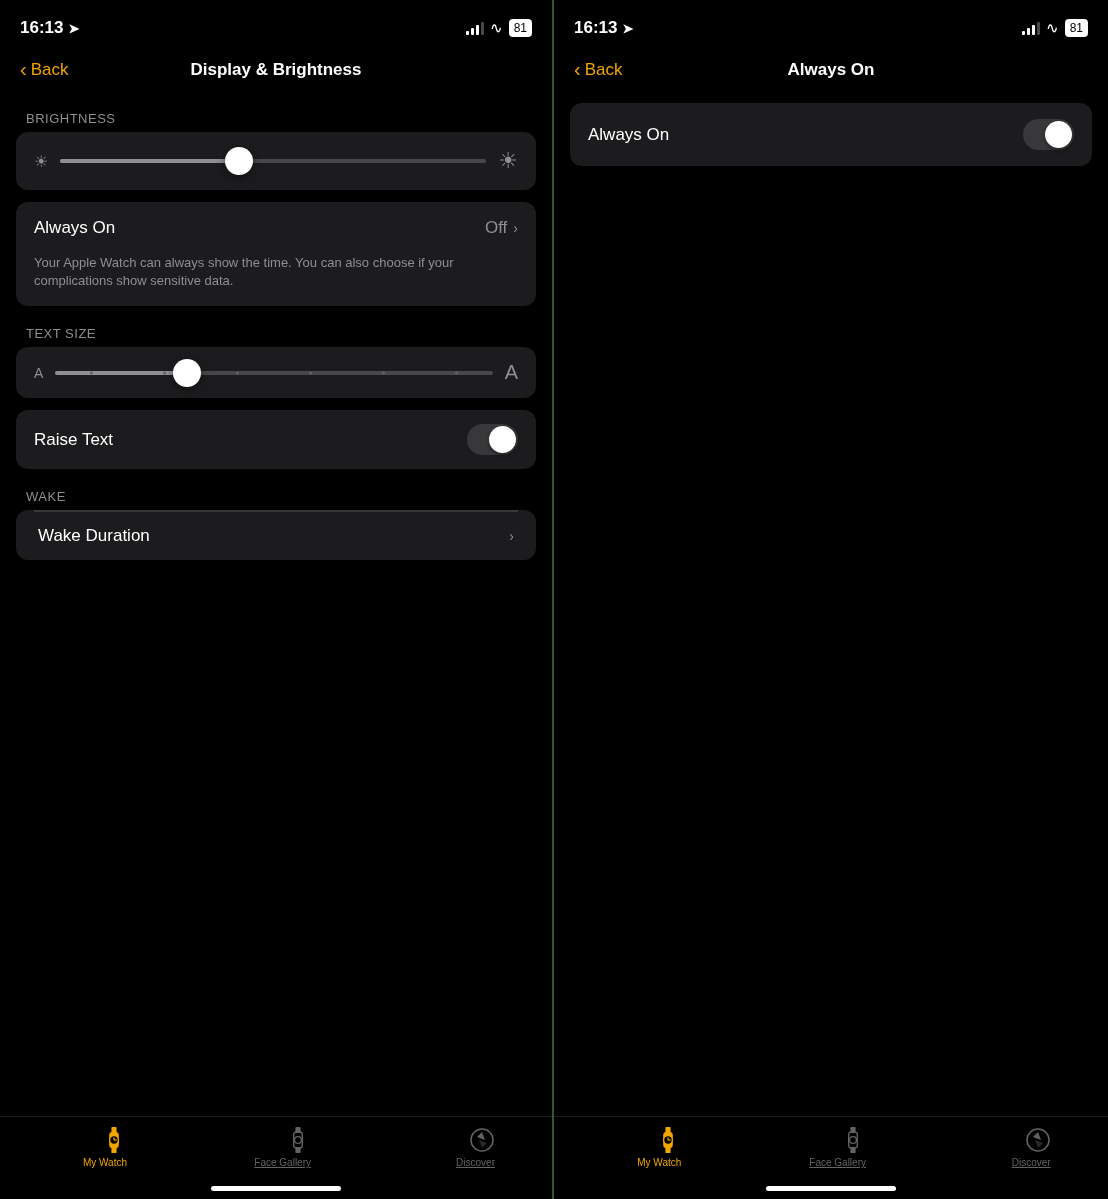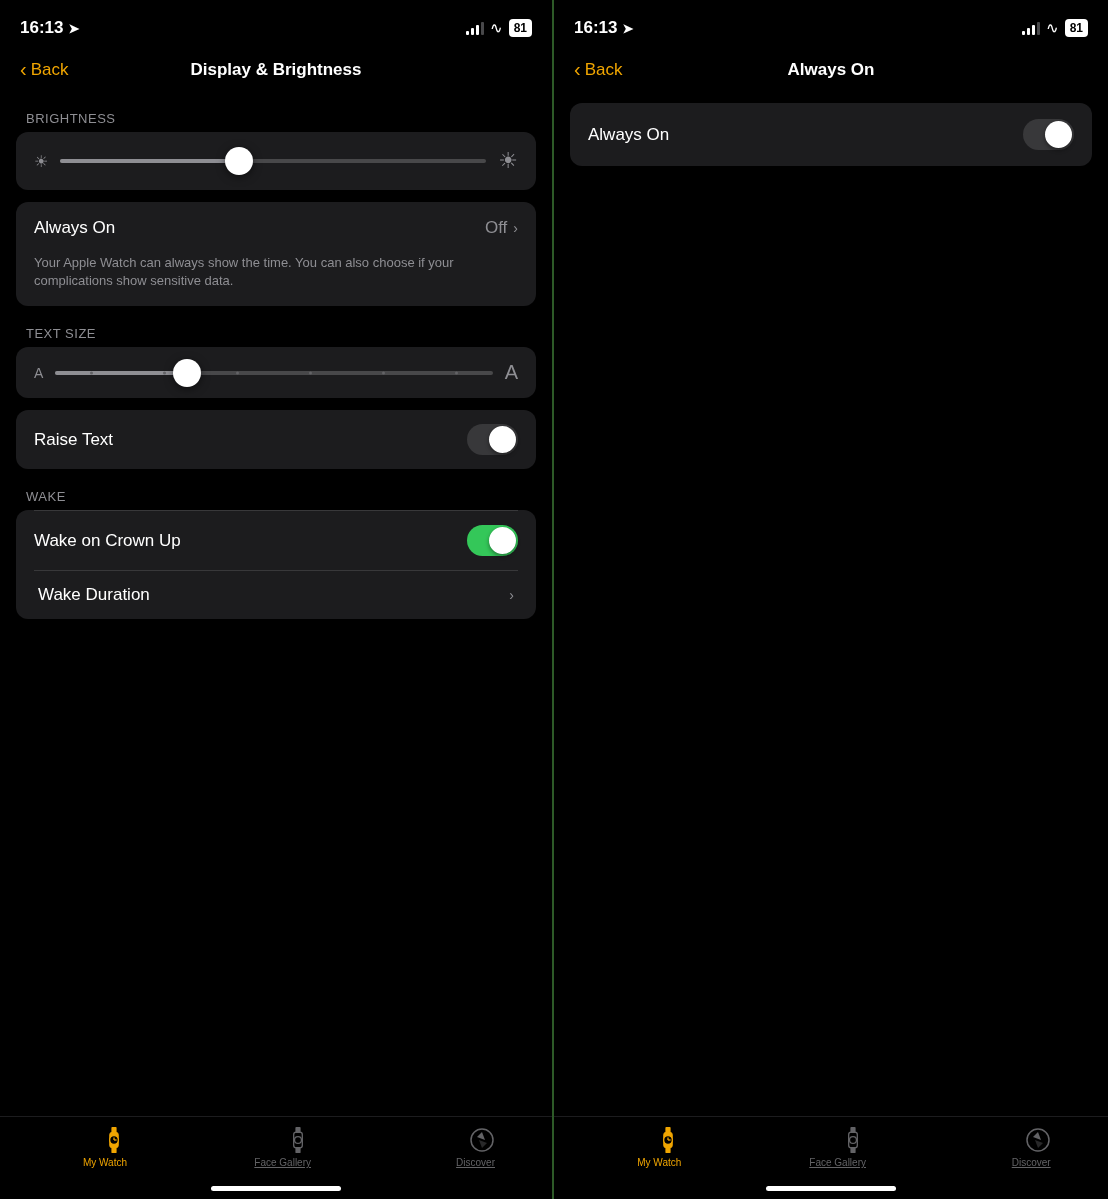"81" .battery-container { font-weight: 700 -> 400 }
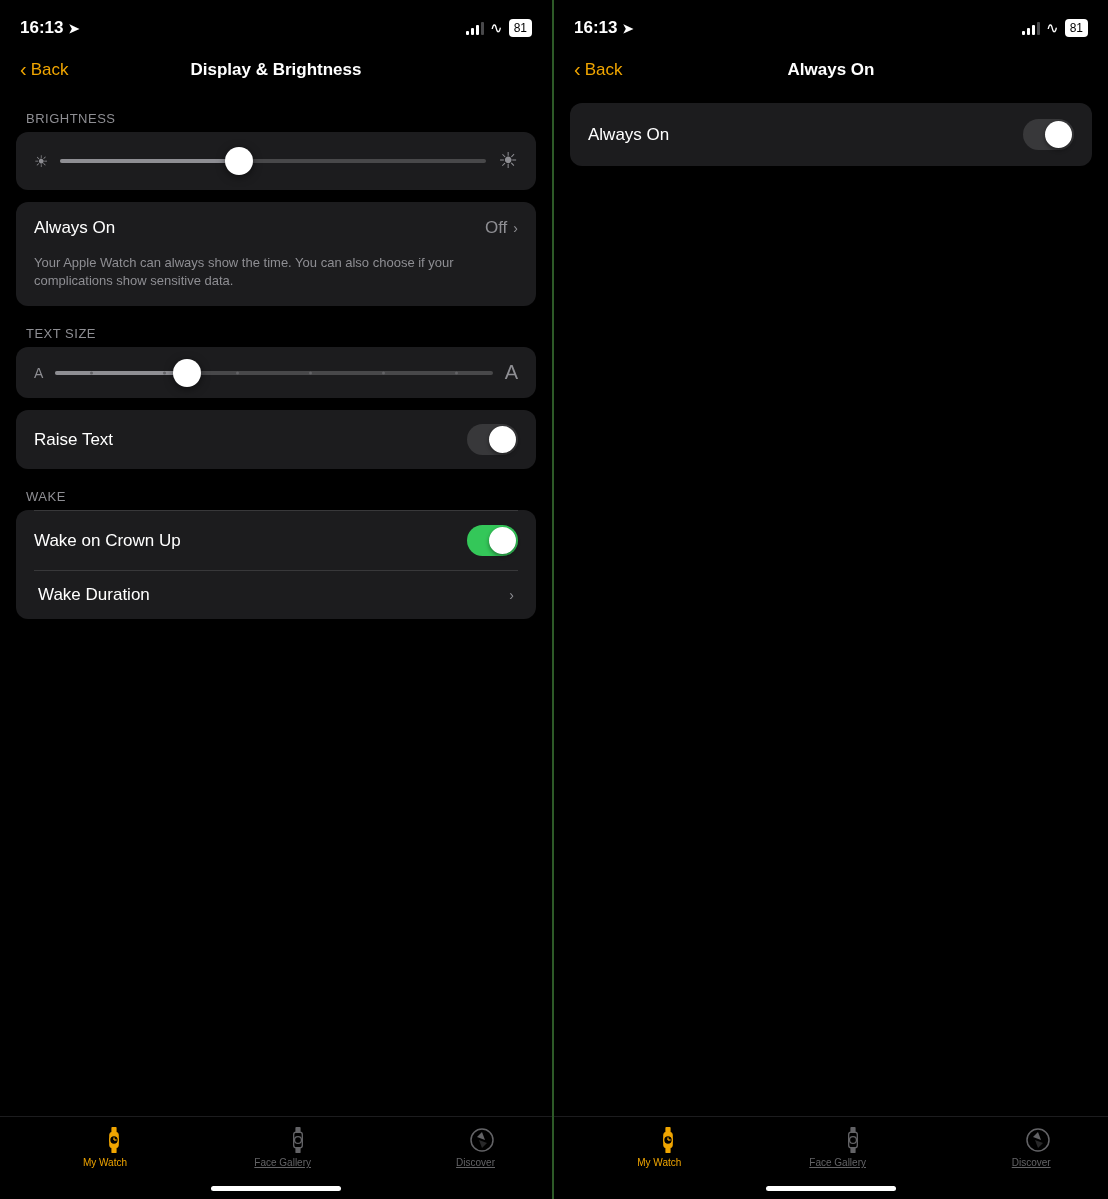"Wake on Crown Up" div.toggle-row { html: <div> <span>Wake on Crown Up</span> <div> <div></div> </div> </div> -> none }
